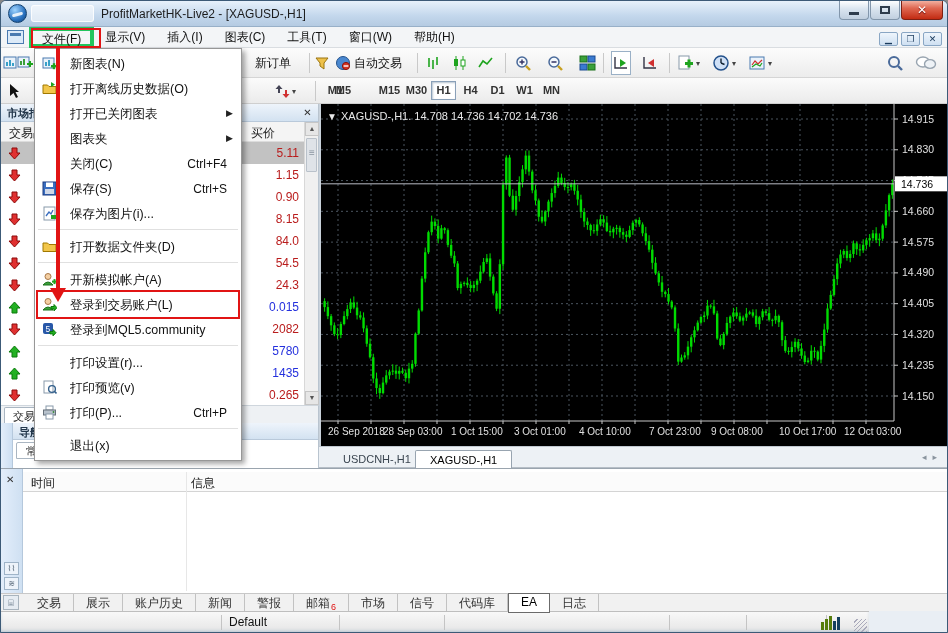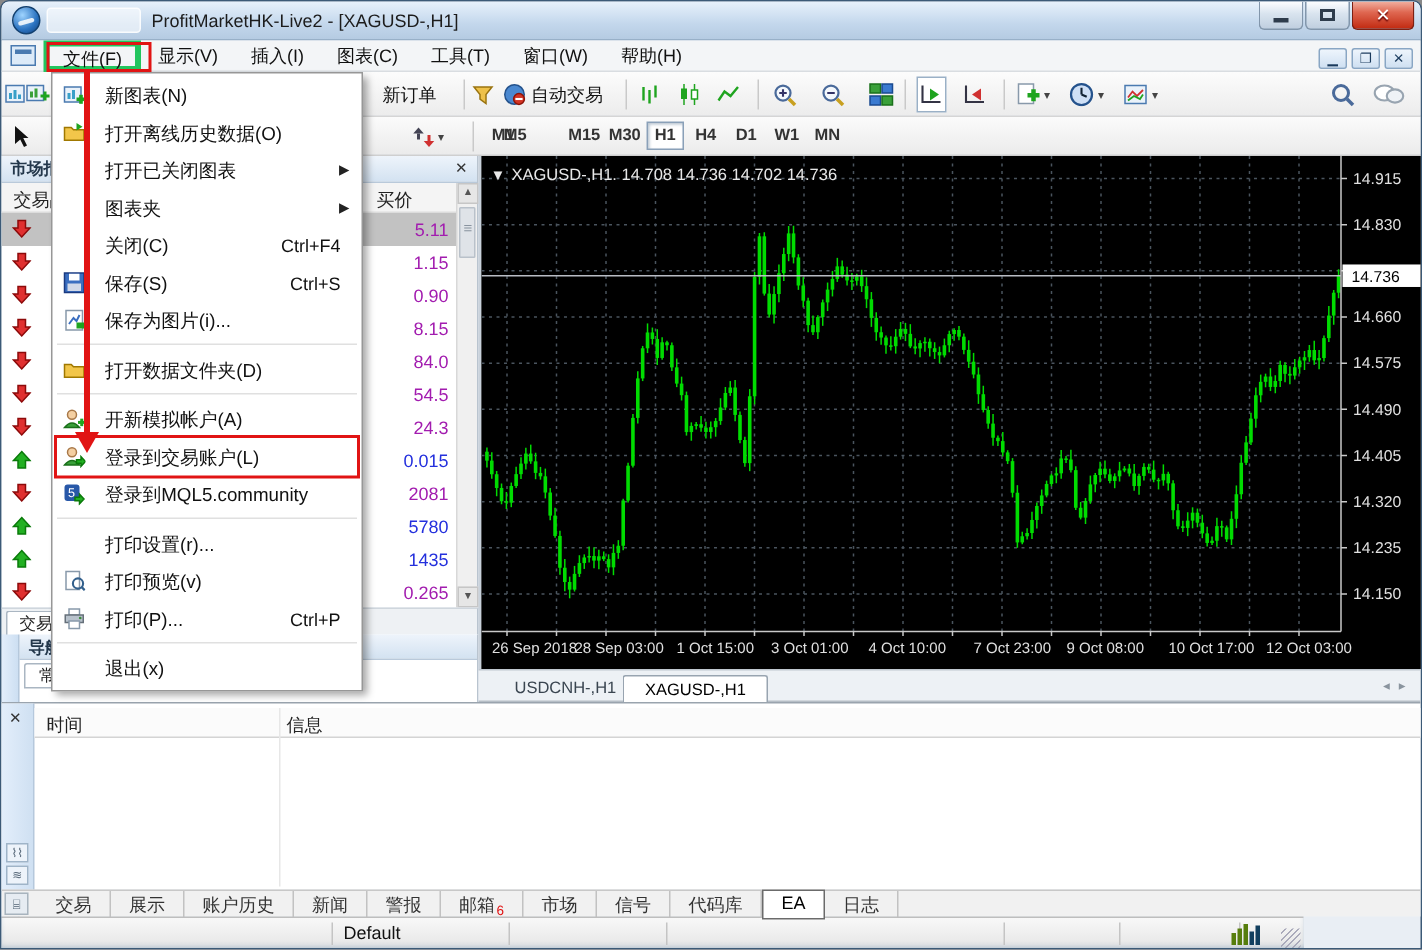"5.11" .tone-down { color: #a21caf -> #b91c1c }
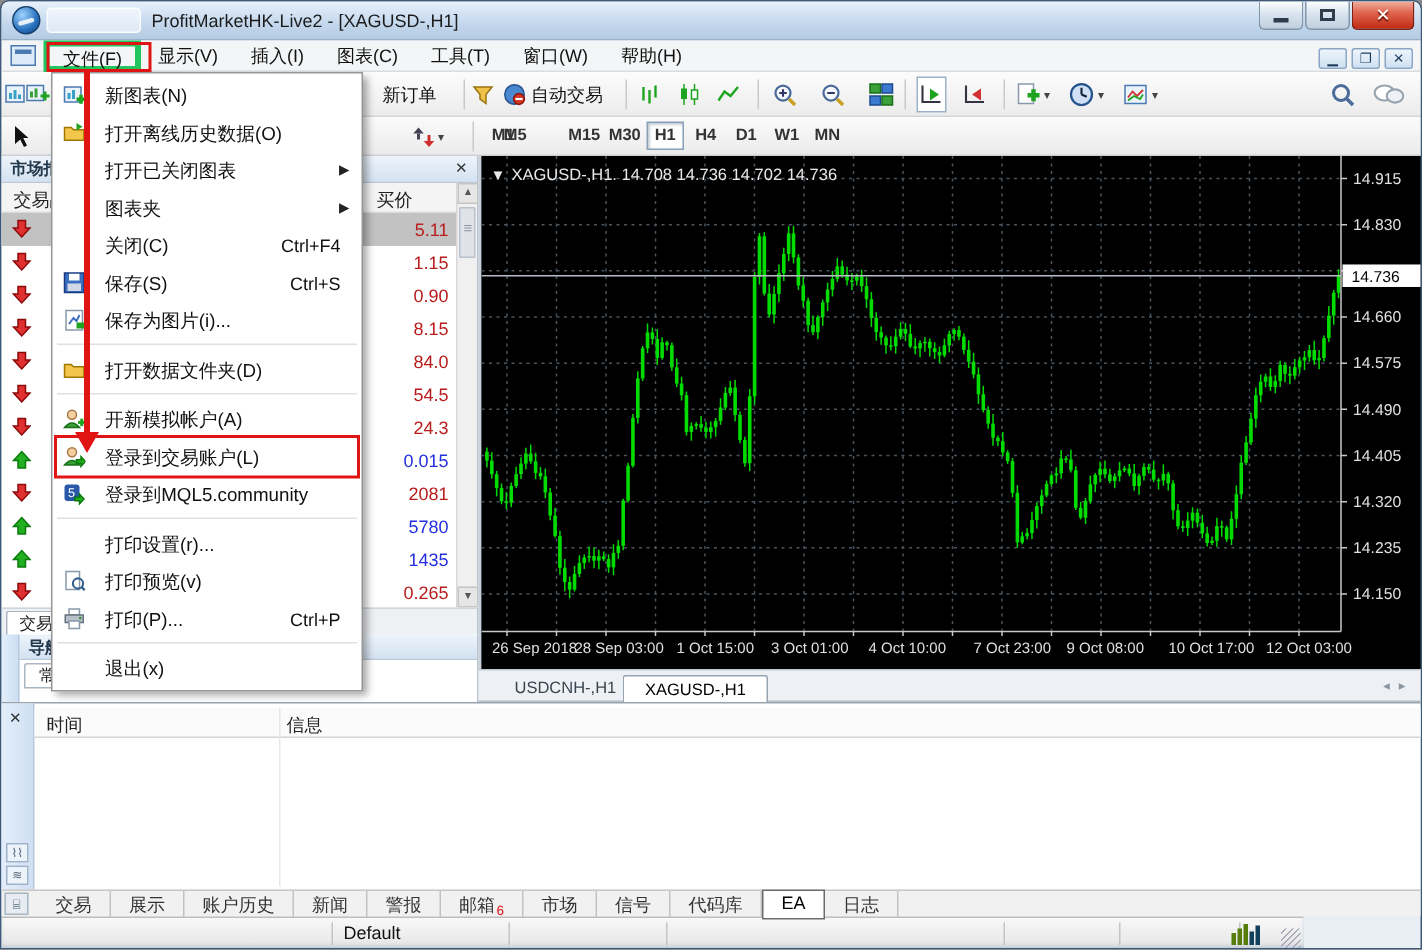"2081" span.mw-bid { text: 2081 -> 2082 }
